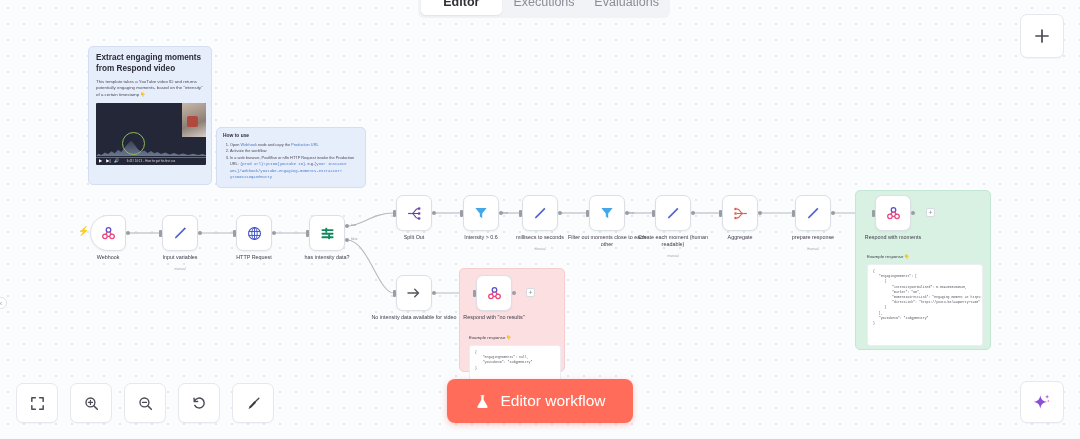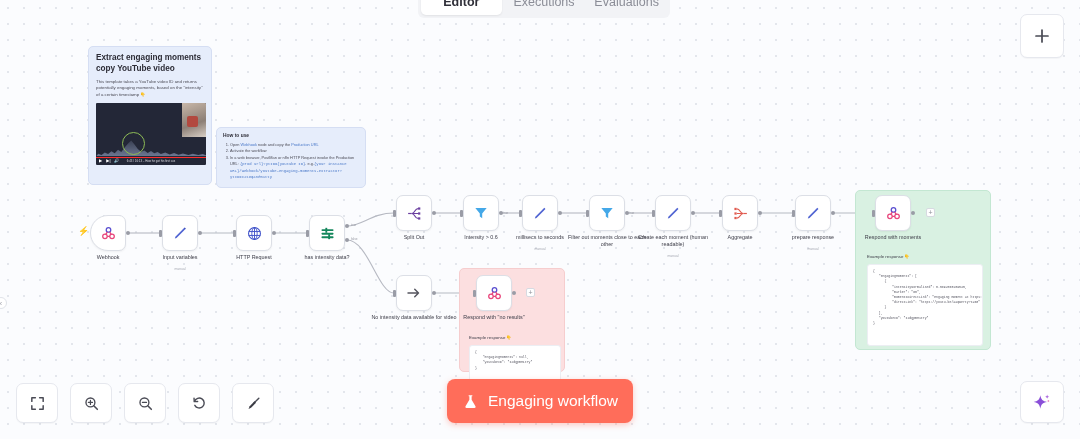"Extract engaging moments copy YouTube" div.nt-title { text: copy YouTube -> from Respond }
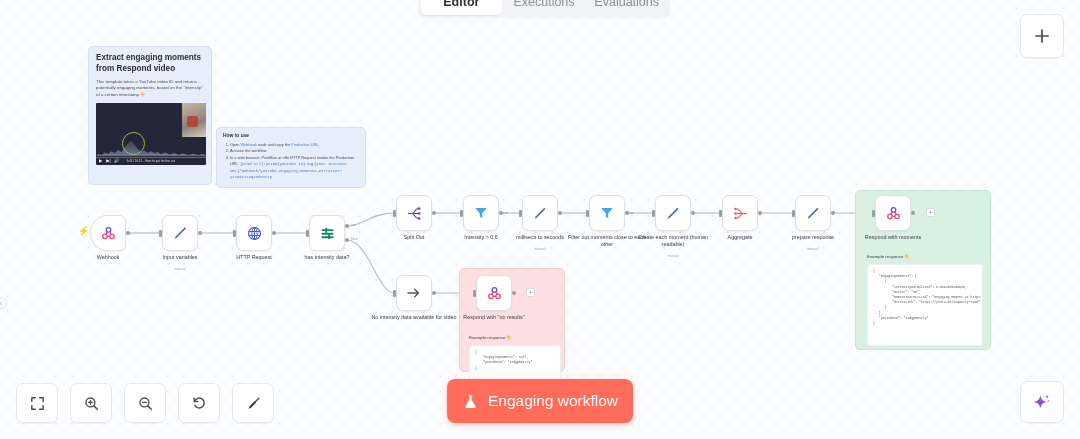"Engaging workflow" span { text: Engaging -> Editor }
